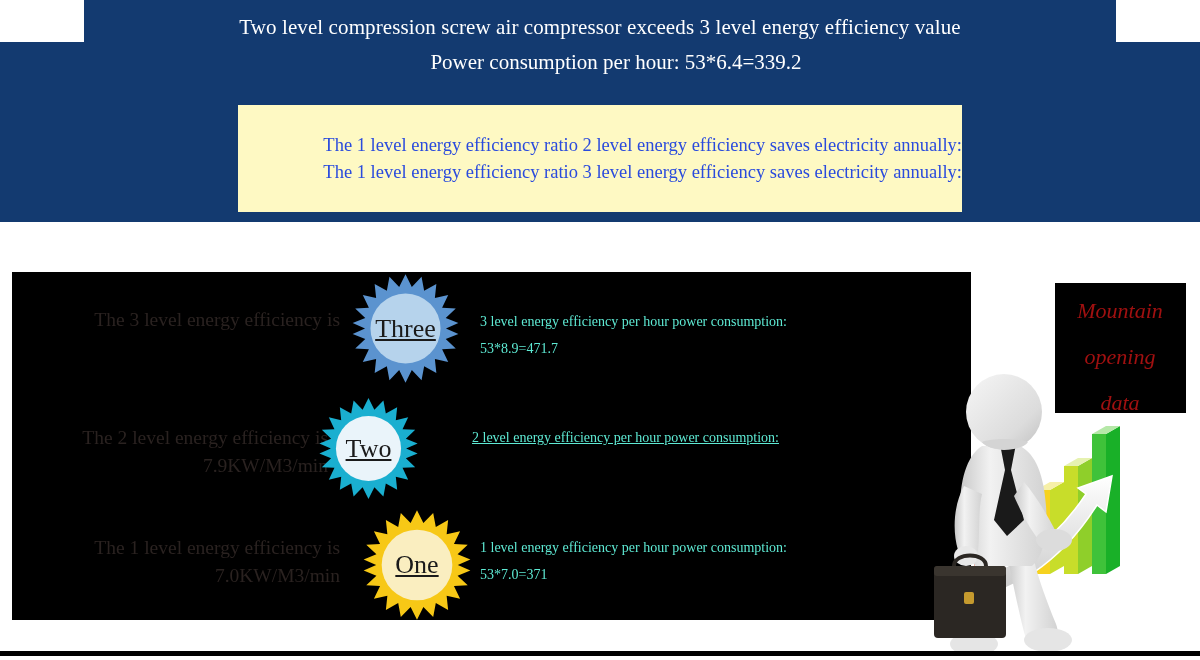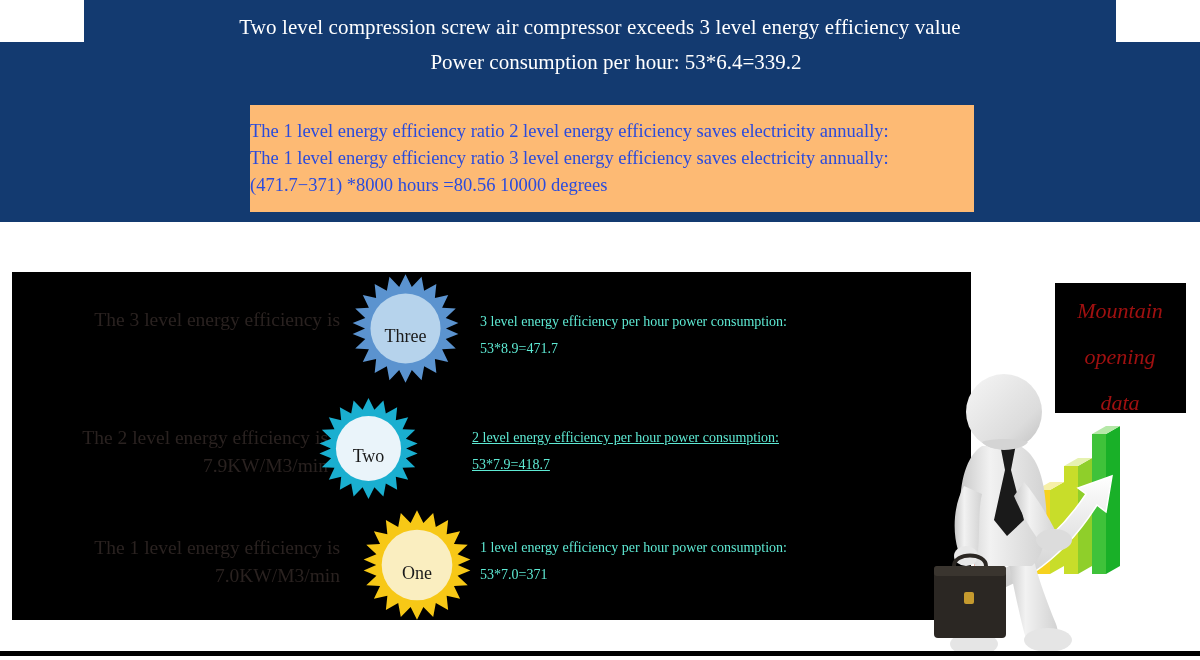"The 1 level energy efficiency ratio" .savings-box { align-items: flex-start -> flex-end; background: #fdba74 -> #fef9c3; left: 250px -> 238px }
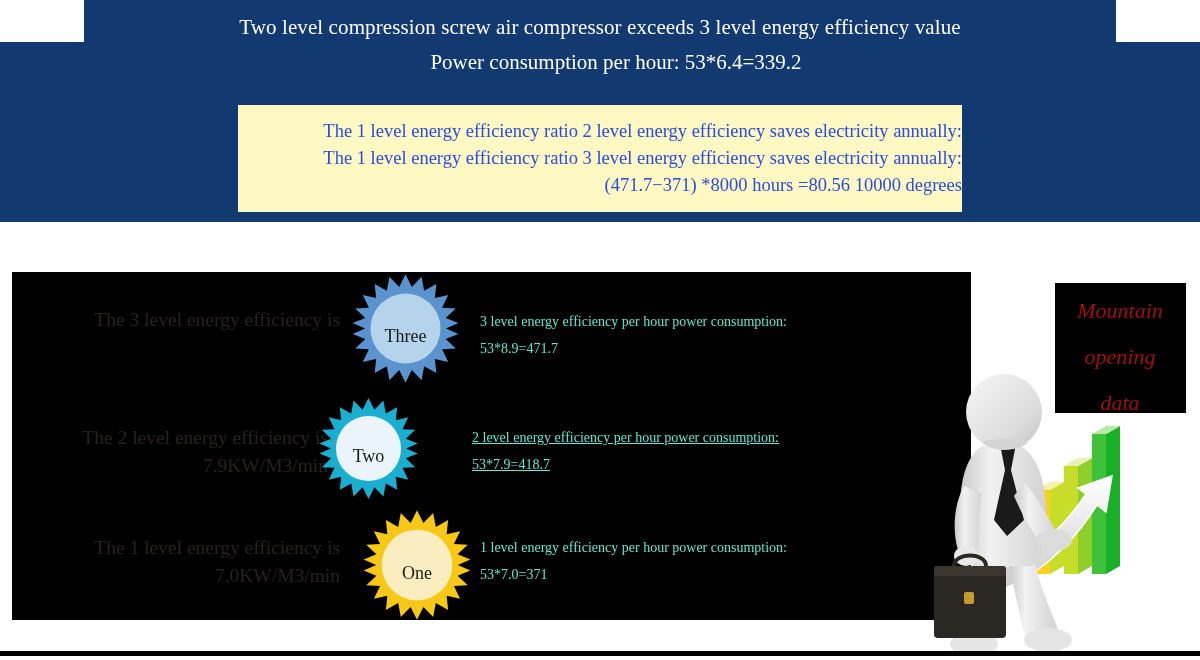"(471.7−371) *8000 hours =80.56 10000" div.savings-line { html: <div>(471.7−371) *8000 hours =80.56 10000 degrees</div> -> none }
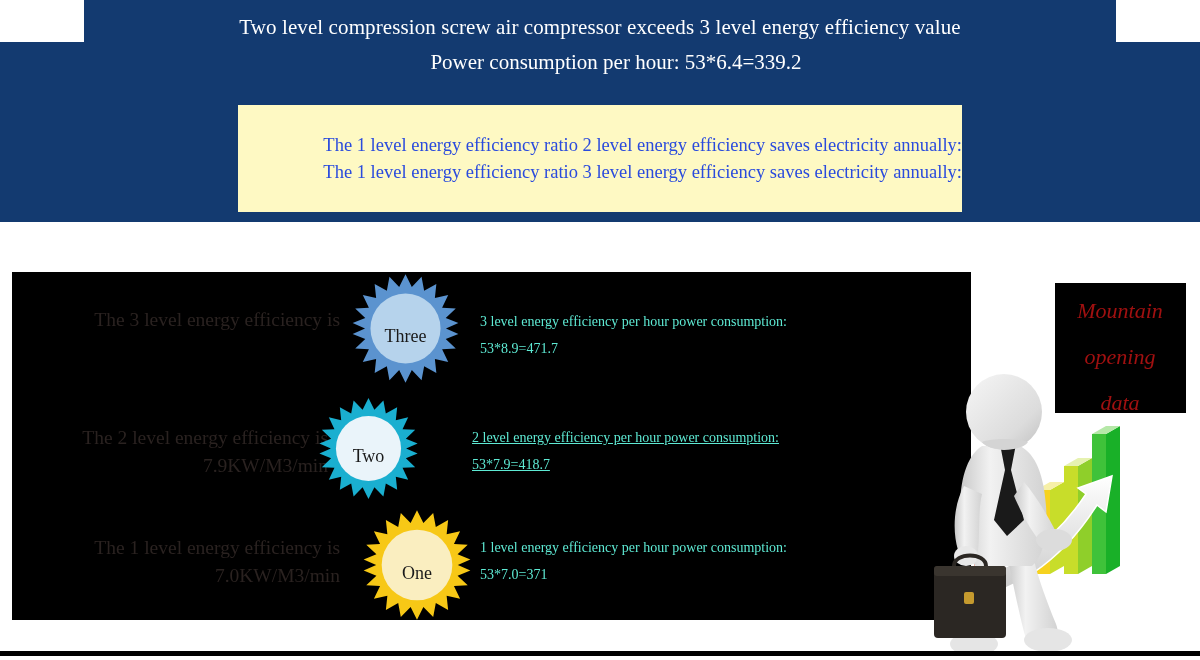"Three" .gear-label { font-size: 18px -> 26px; text-decoration: none -> underline; top: 8px -> 0 }
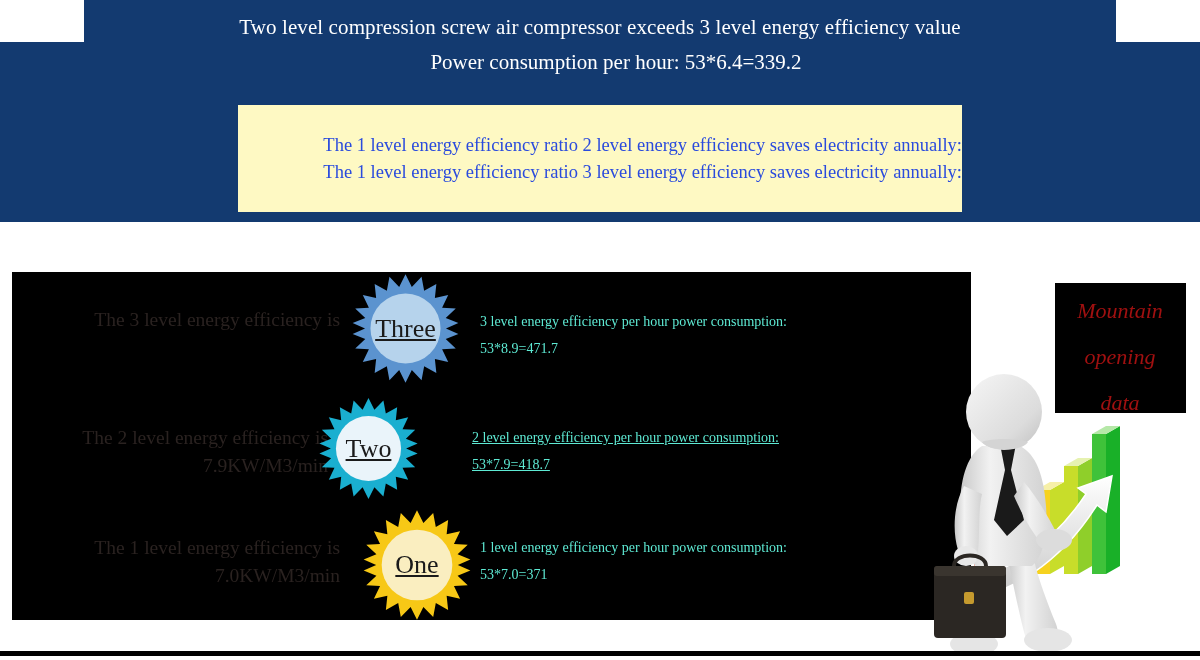"53*7.9=418.7" div { html: <div>53*7.9=418.7</div> -> none }
